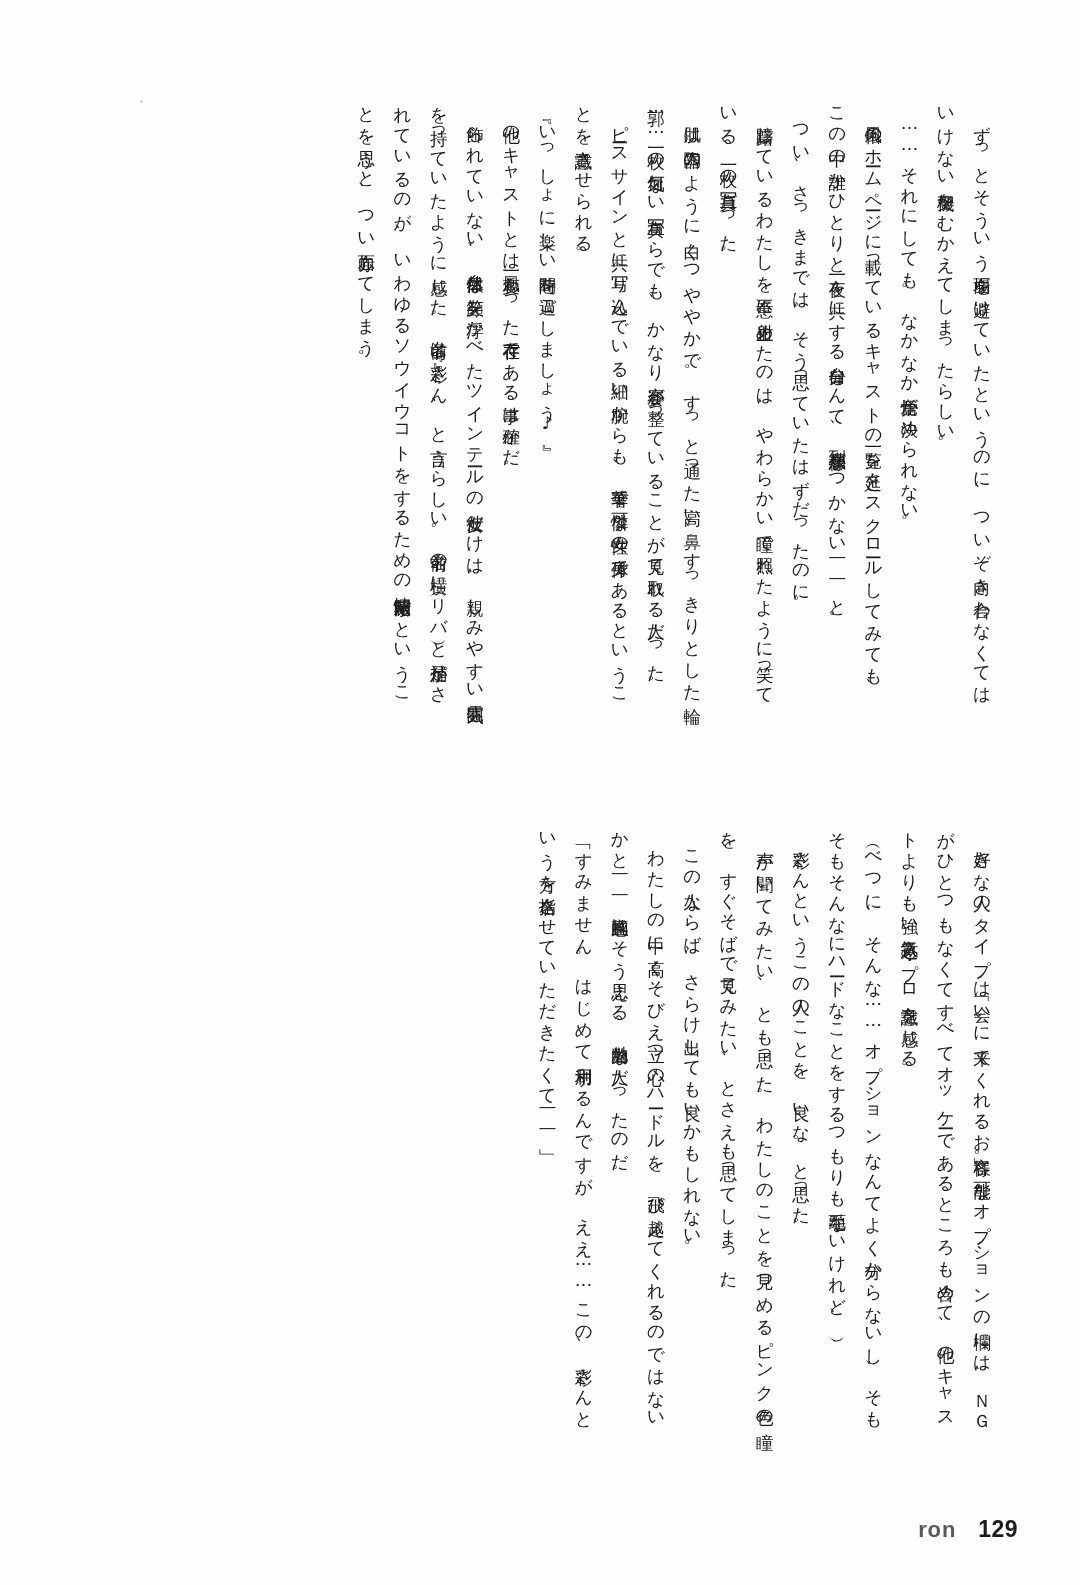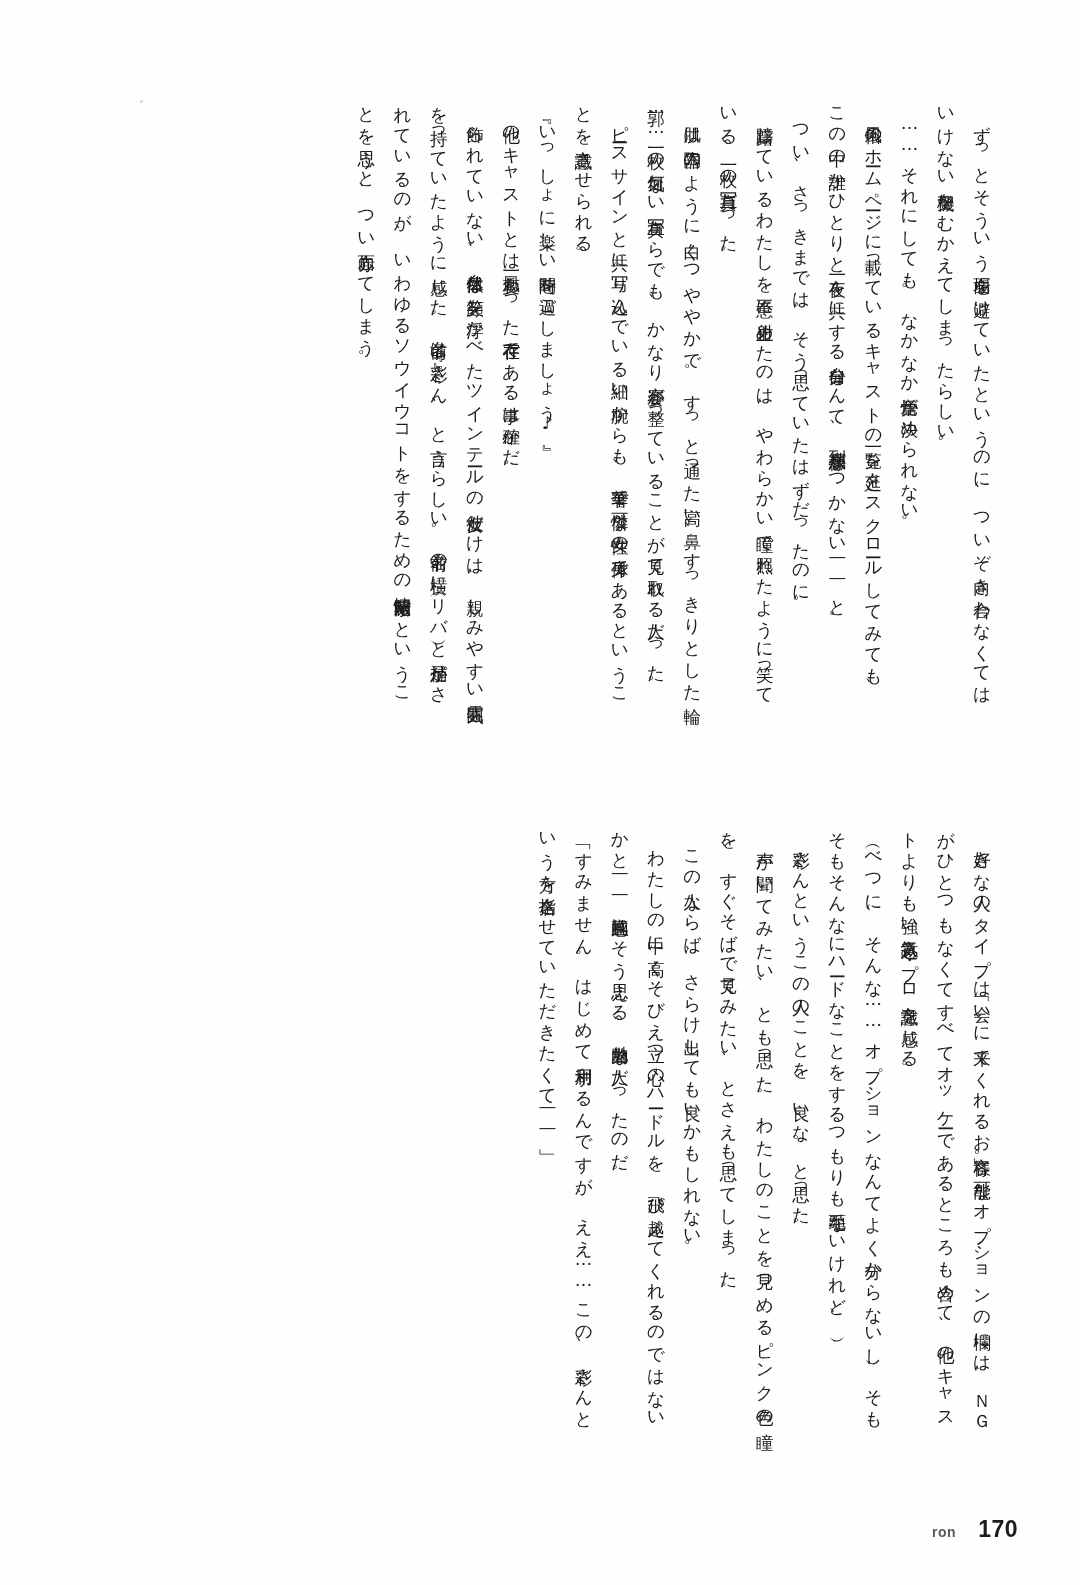"ron" .footer .mark { font-size: 14px -> 22px }
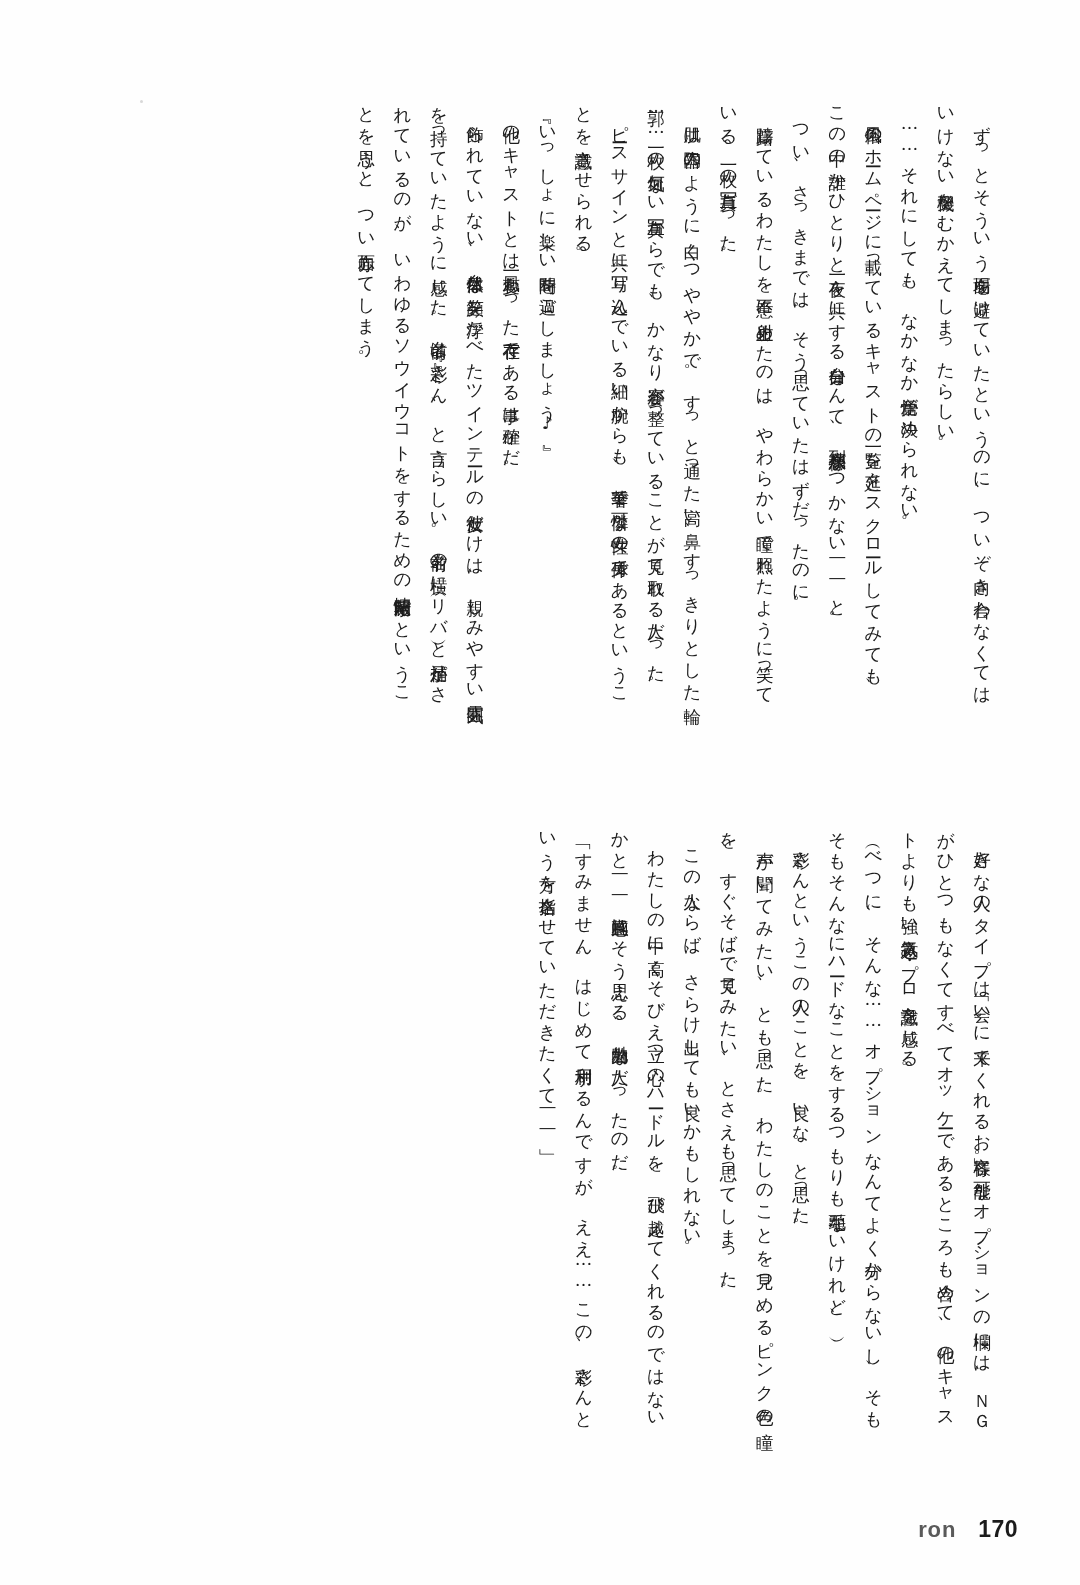"170" span.pageno { text: 170 -> 129 }
